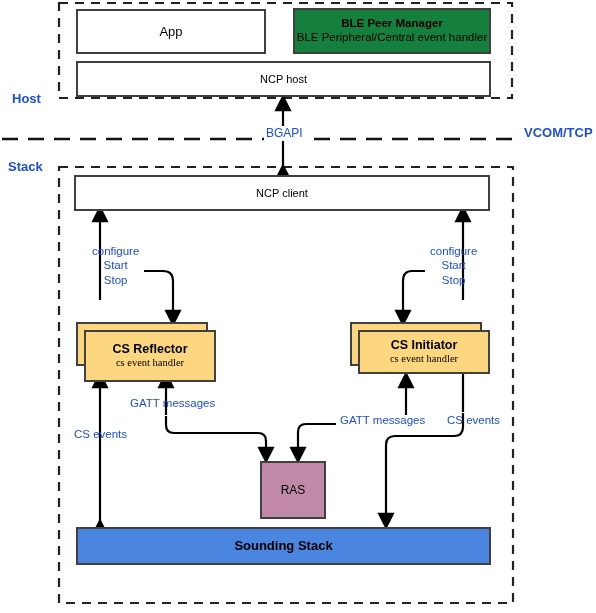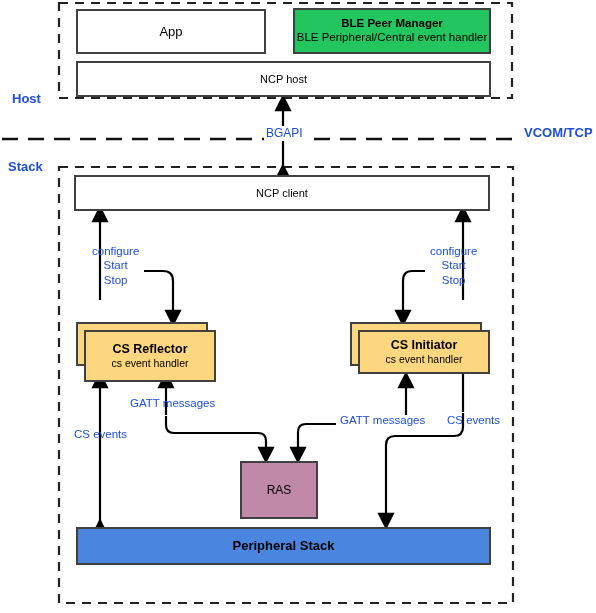"BLE Peer Manager" #ble-peer-box { background: #22c55e -> #15803d }
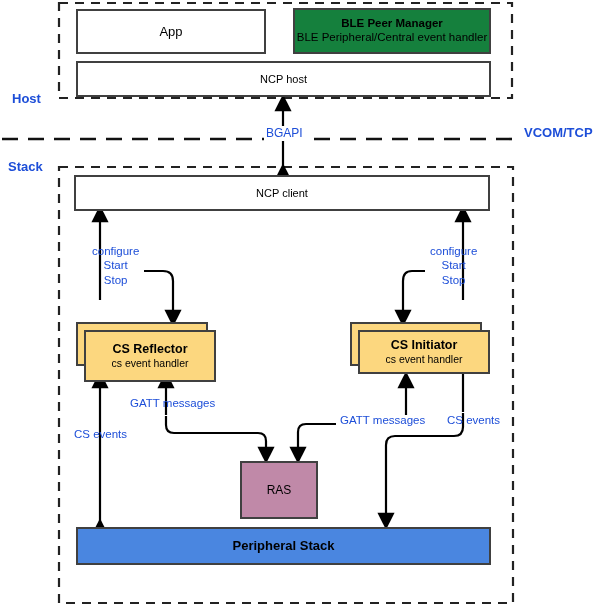"cs event handler" .cs-front .sub { font-family: none -> Liberation Serif, serif }
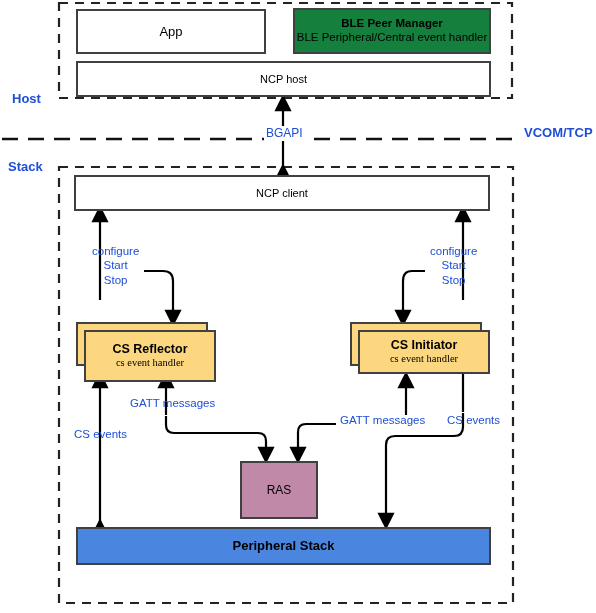"RAS" #ras-box { left: 240px -> 260px; width: 78px -> 66px }
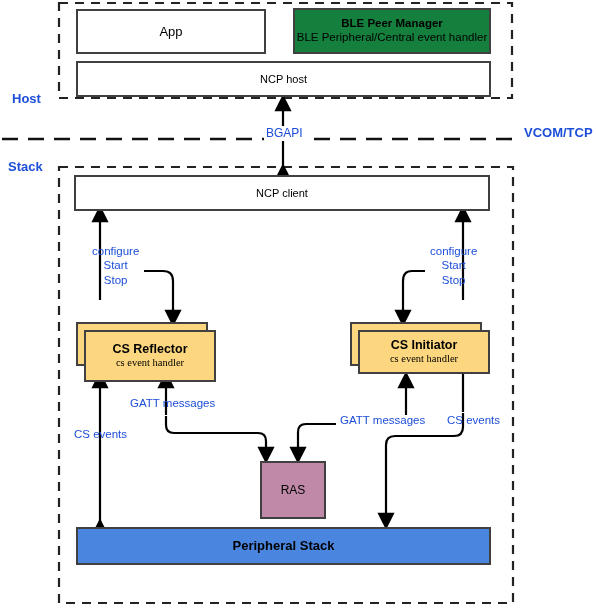"Peripheral Stack" span { text: Peripheral -> Sounding }
